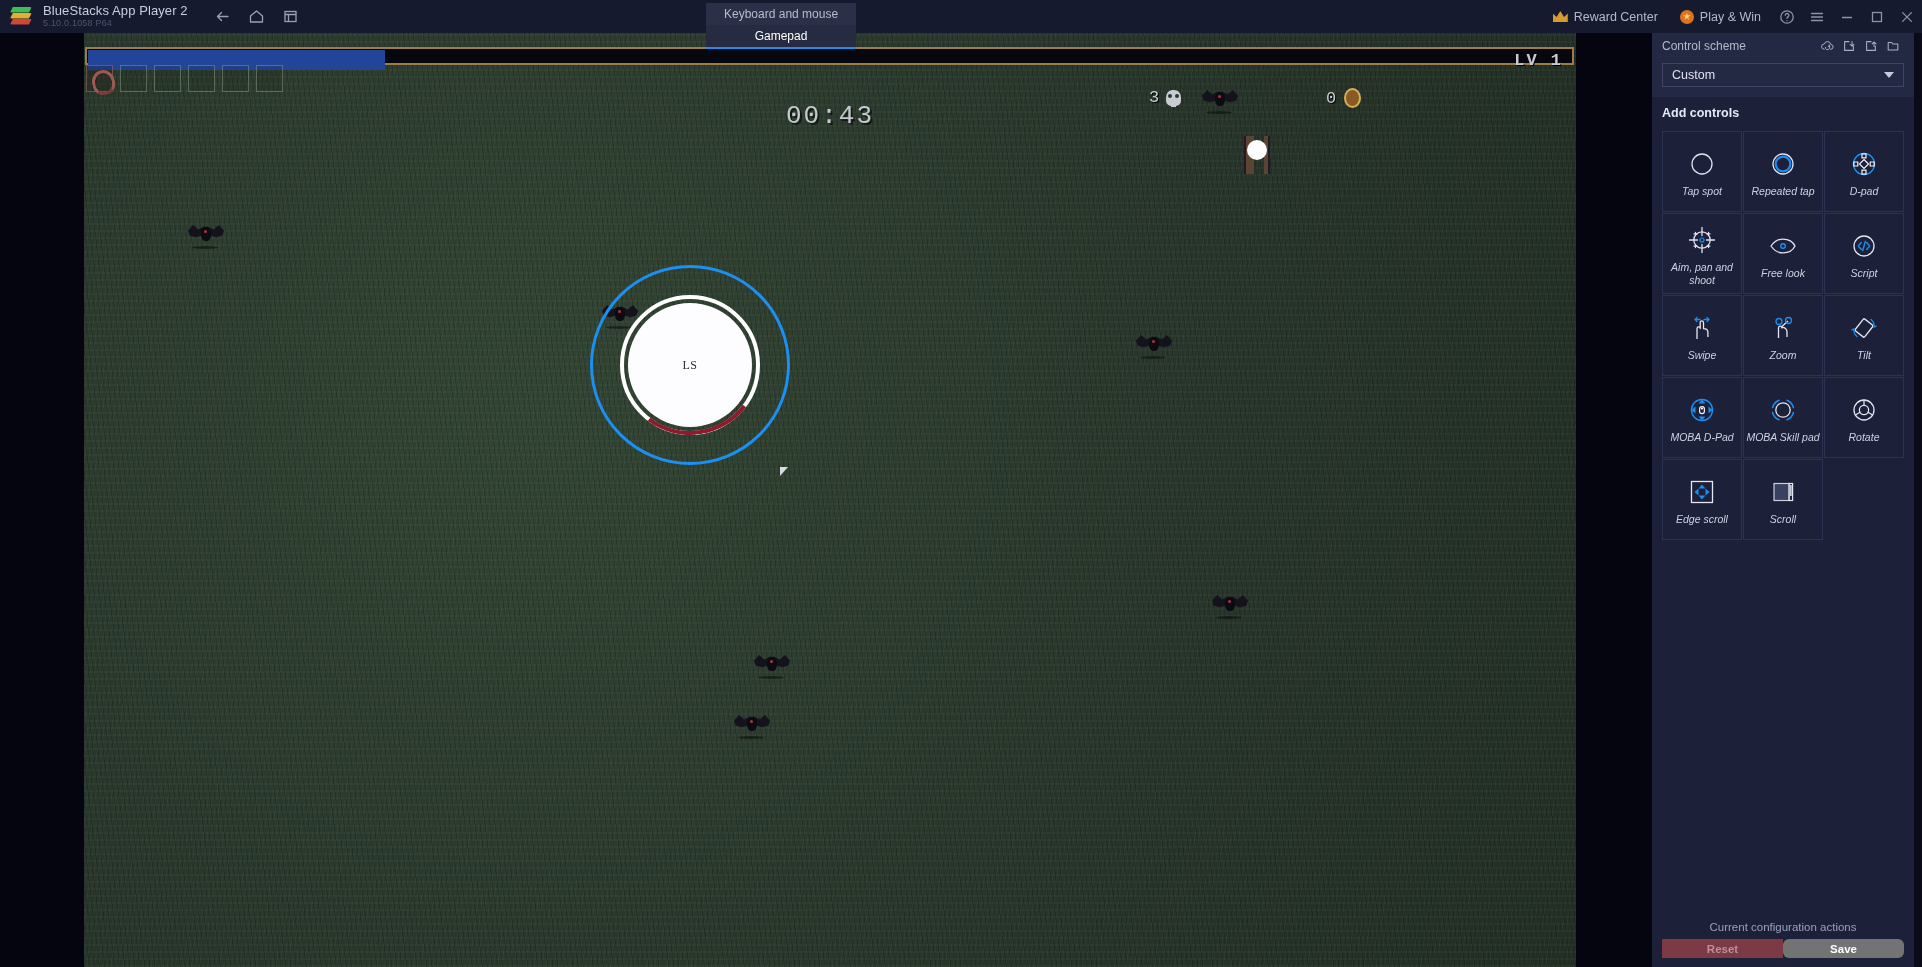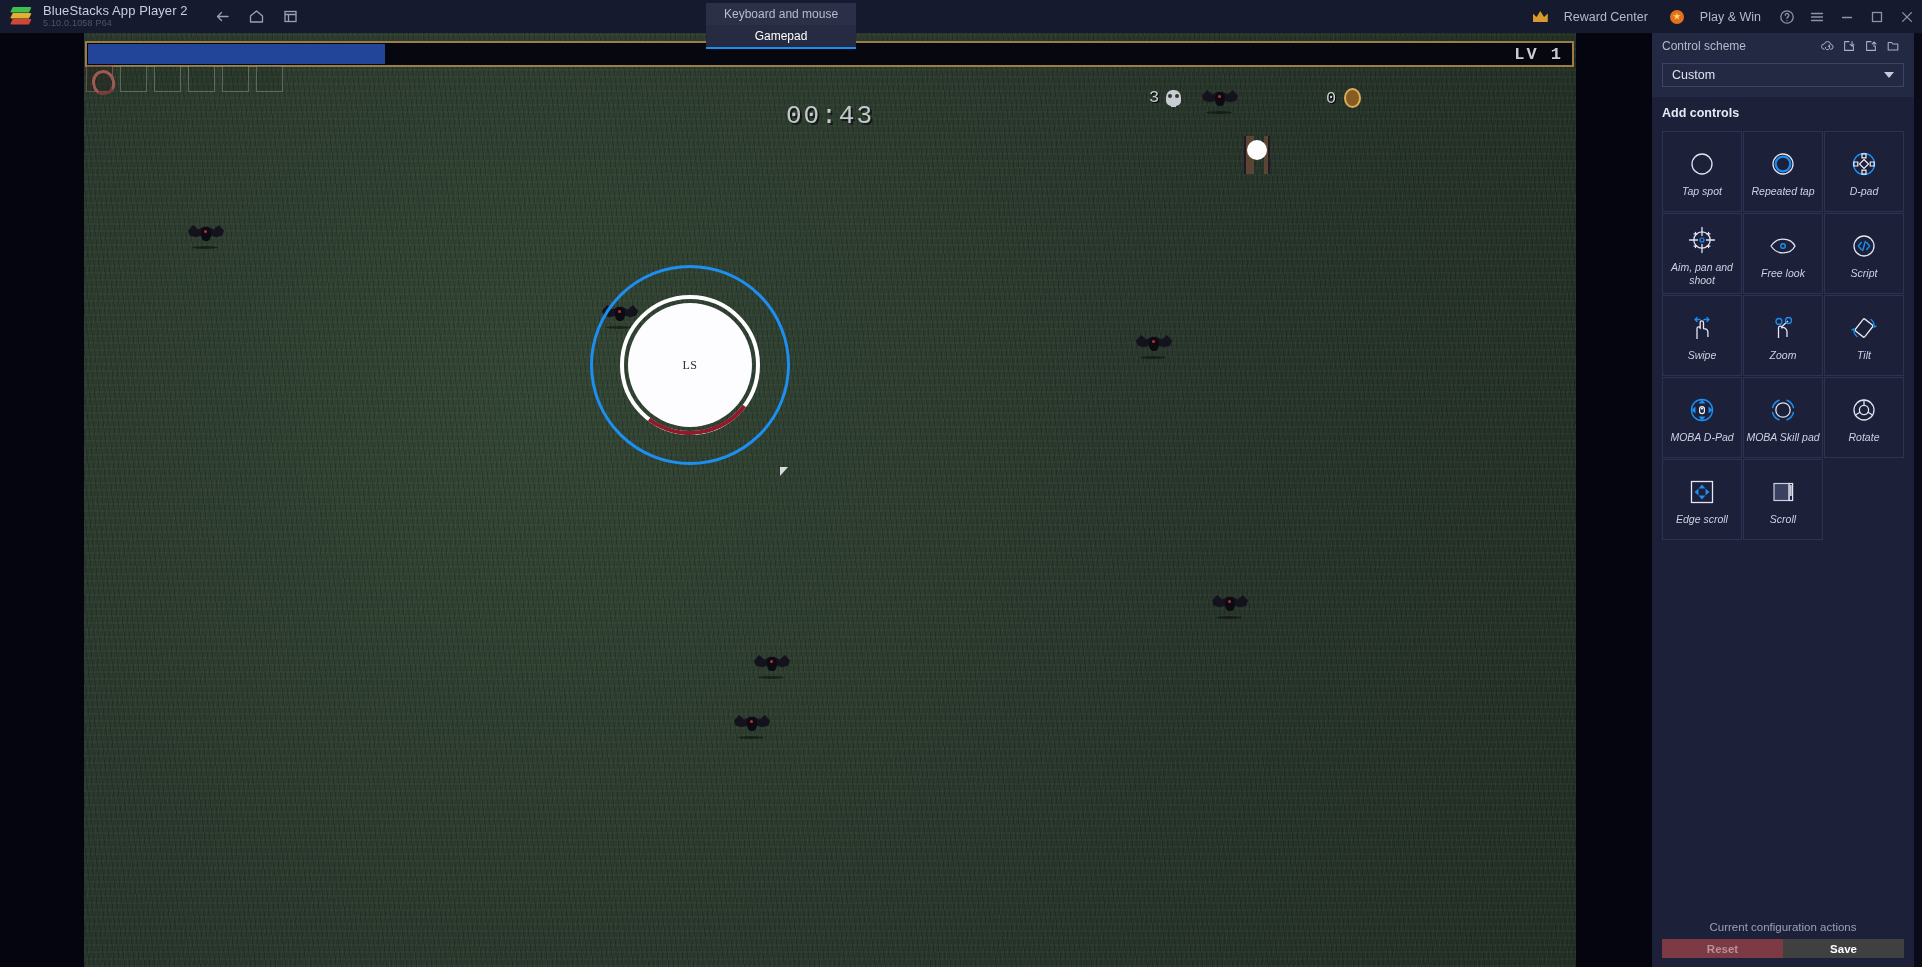"Reward Center" .tr-item { gap: 16px -> 6px }
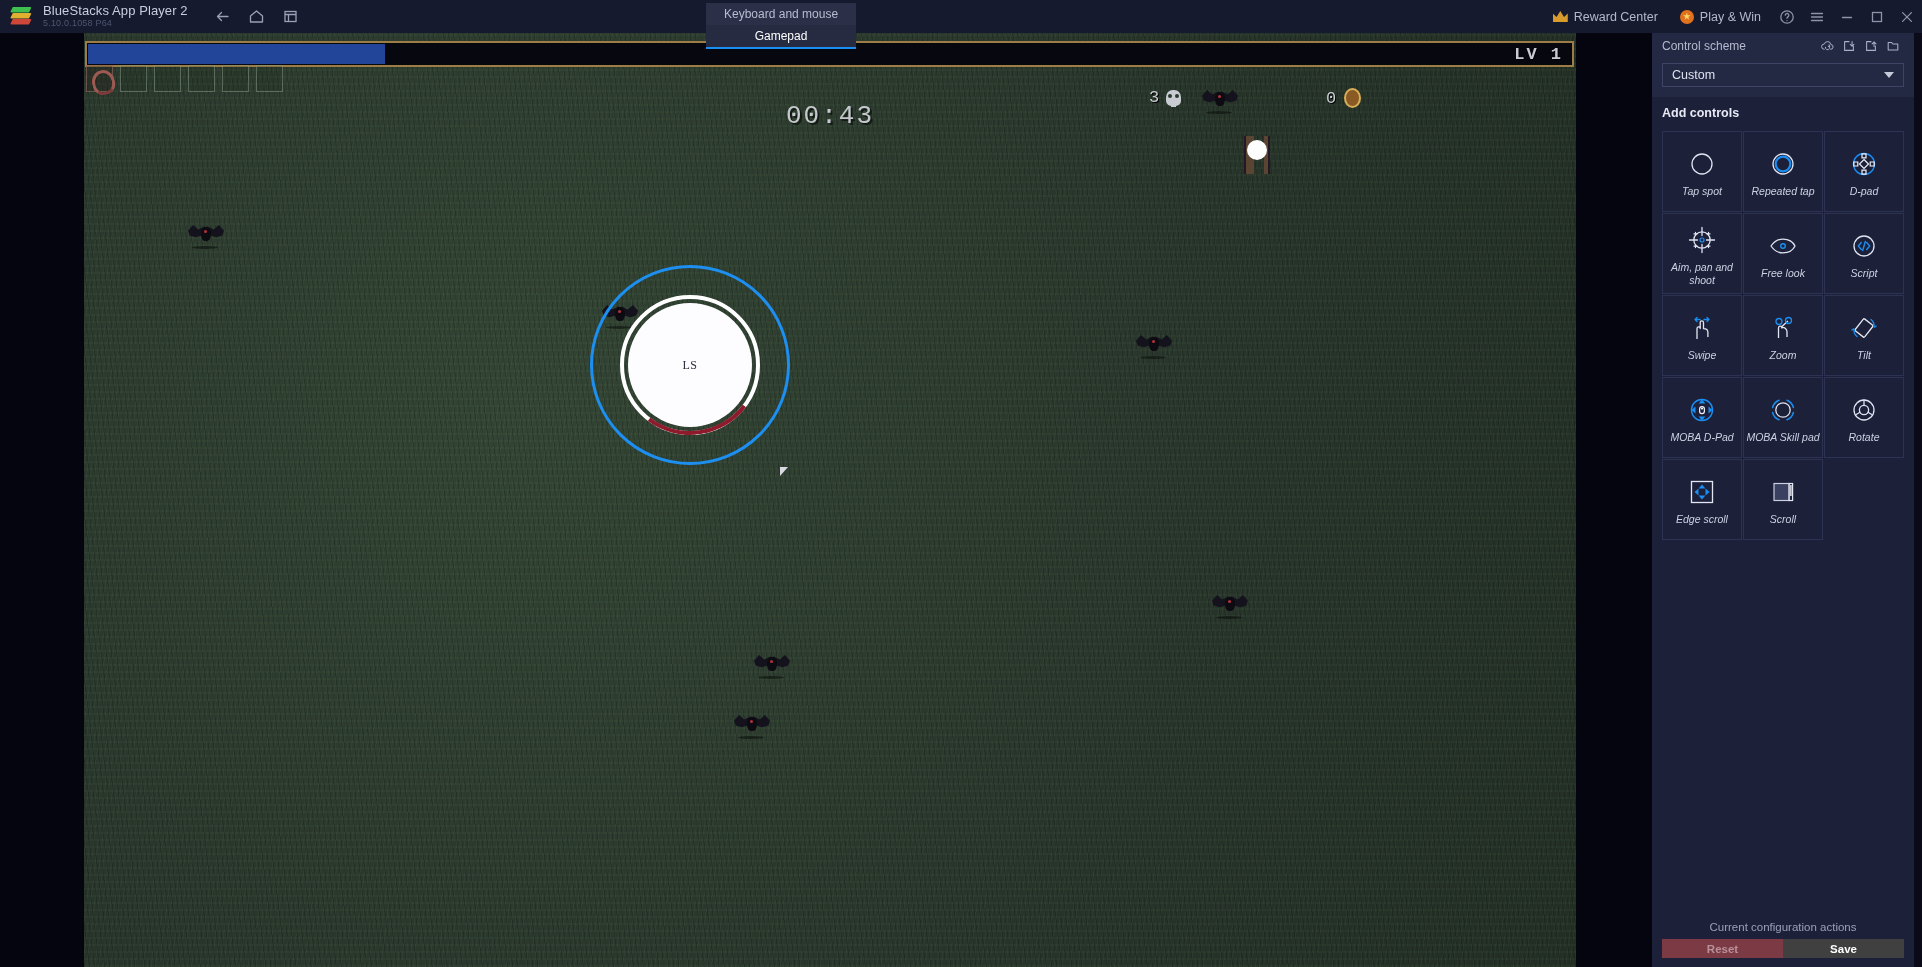"LV 1" .xpframe { height: 26px -> 18px; top: 8px -> 14px }
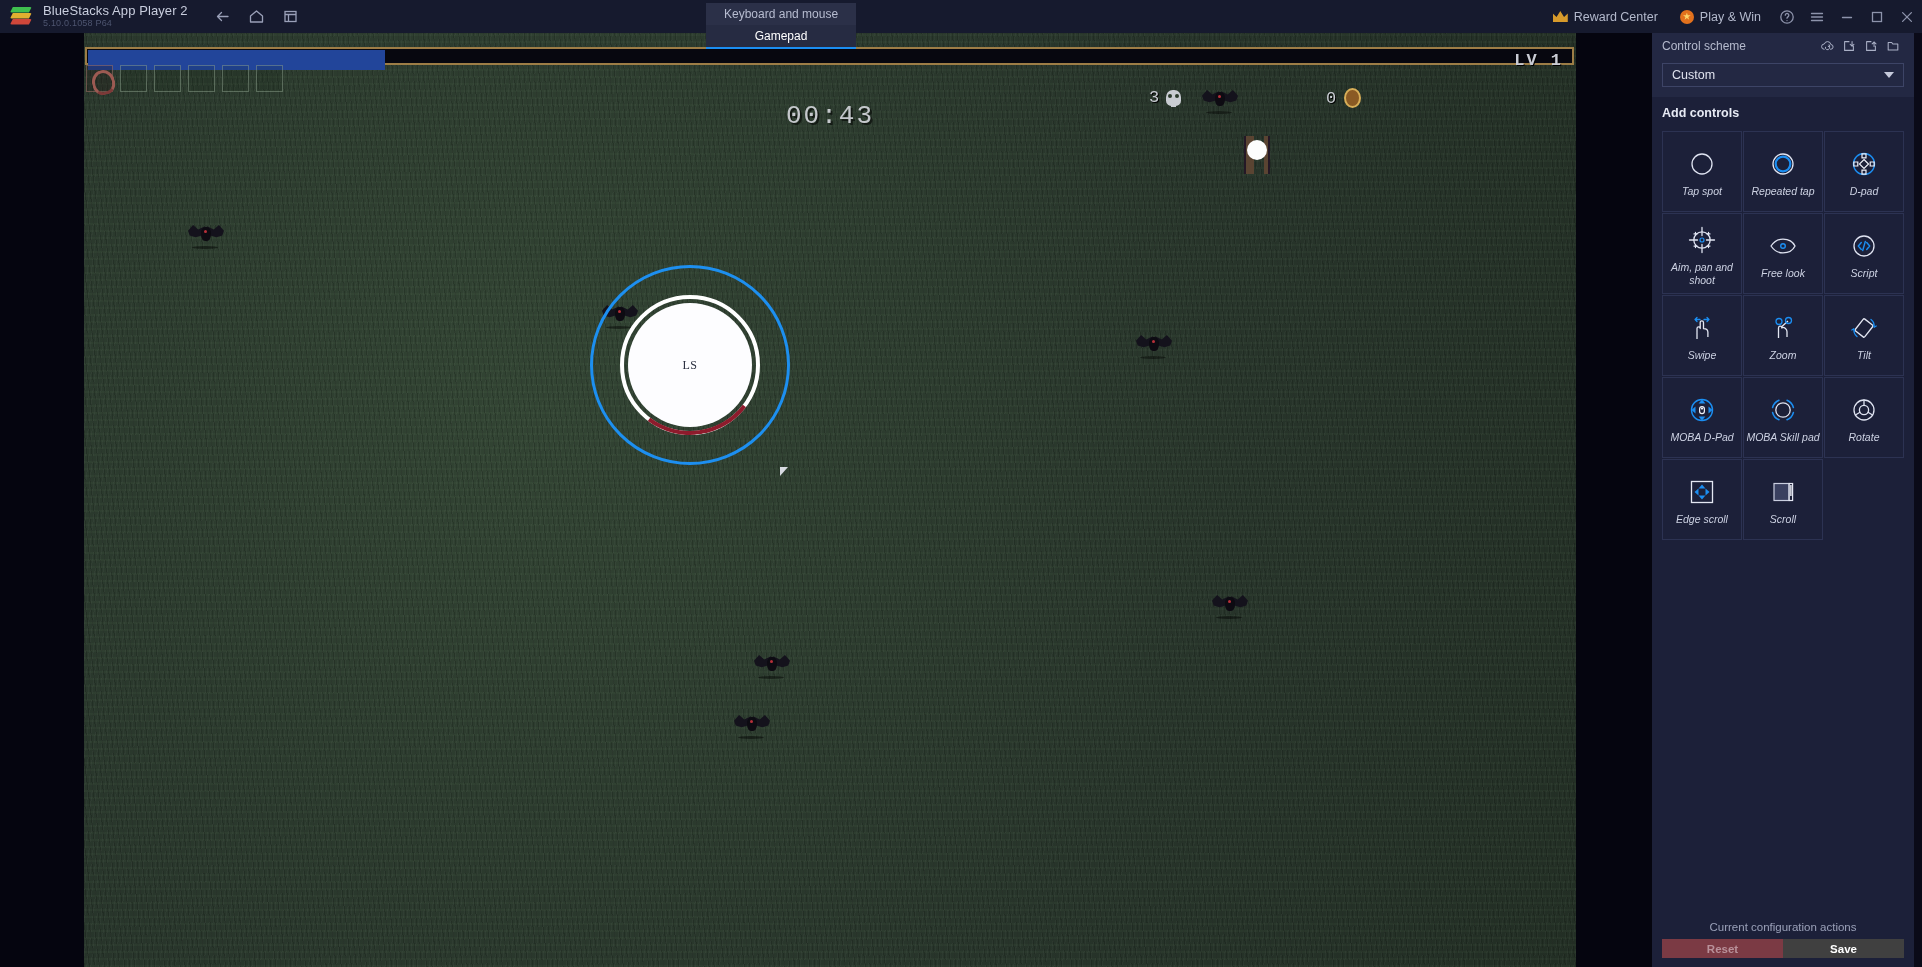"Save" .btn.save { background: #404040 -> #737373; border-radius: none -> 6px }
